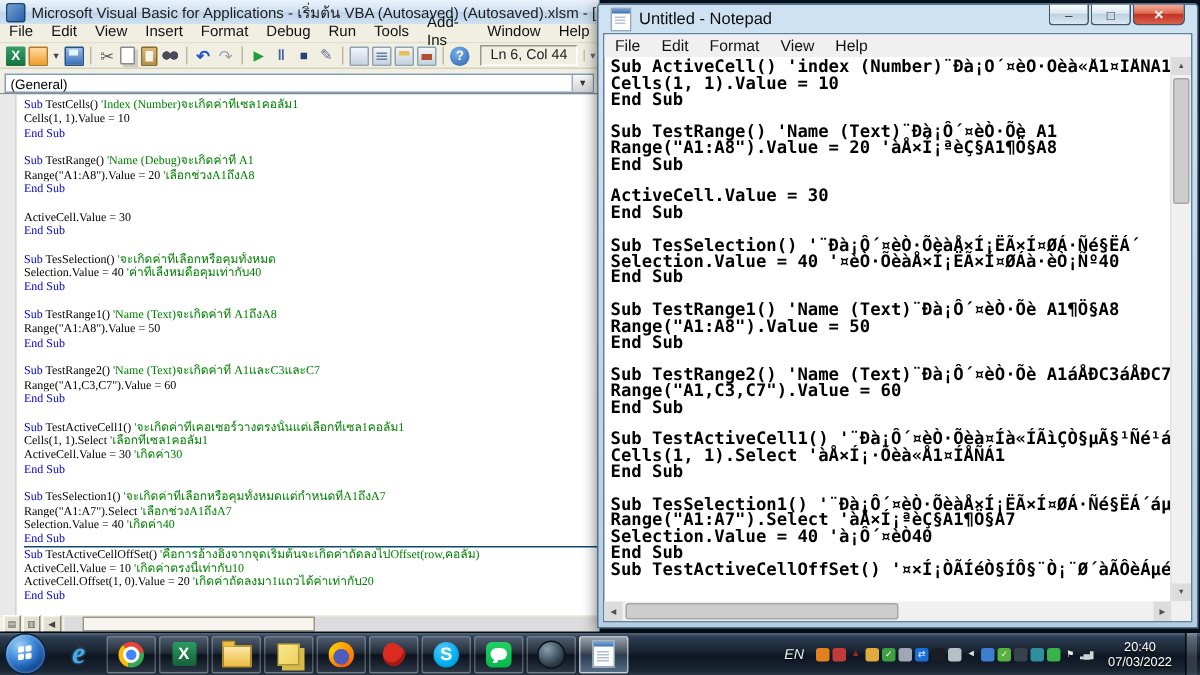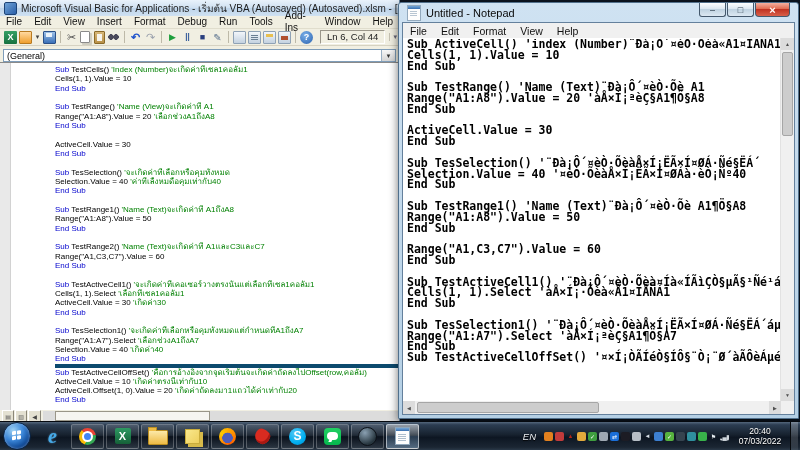"Sub TestCells() 'Index" .cl { font-family: Liberation Sans, sans-serif -> Liberation Serif, serif; margin-left: 39px -> none }
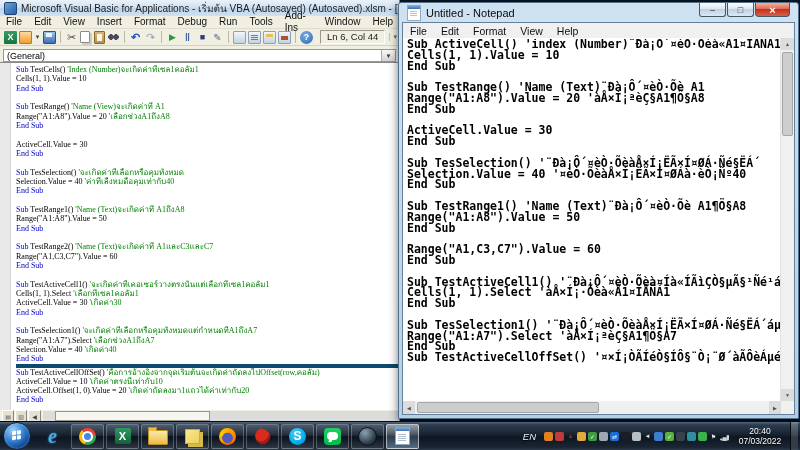"'Name (View)จะเกิดค่าที่ A1" span.sg-c { text: View -> Debug }
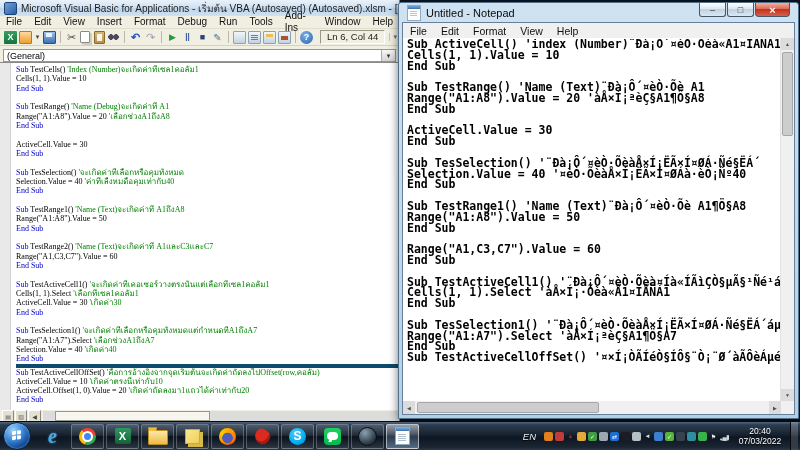"Sub TestRange2() 'Name (Text)¨Ðà¡Ô´¤èÒ·Õè" div.nl { html: none -> <div>Sub TestRange2() 'Name (Text)¨Ðà¡Ô´¤èÒ·Õè A1áÅÐC3áÅÐC7</div> }
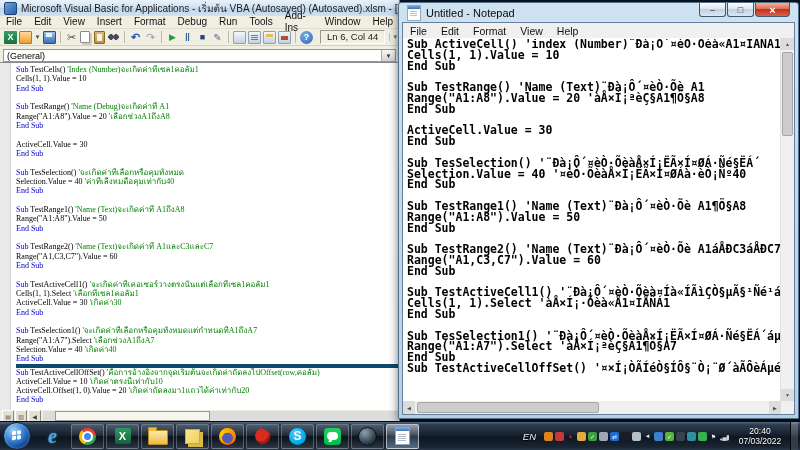"Selection.Value = 40 'à¡Ô´¤èÒ40" div.nl { html: none -> <div>Selection.Value = 40 'à¡Ô´¤èÒ40</div> }
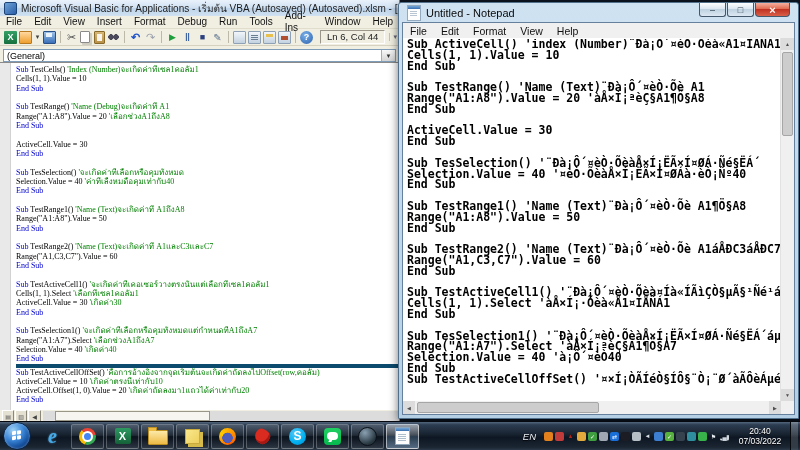"Sub TestActiveCellOffSet()" .cl.sep { border-top: 4px solid #0c4a6e -> 1px solid #0c4a6e }
